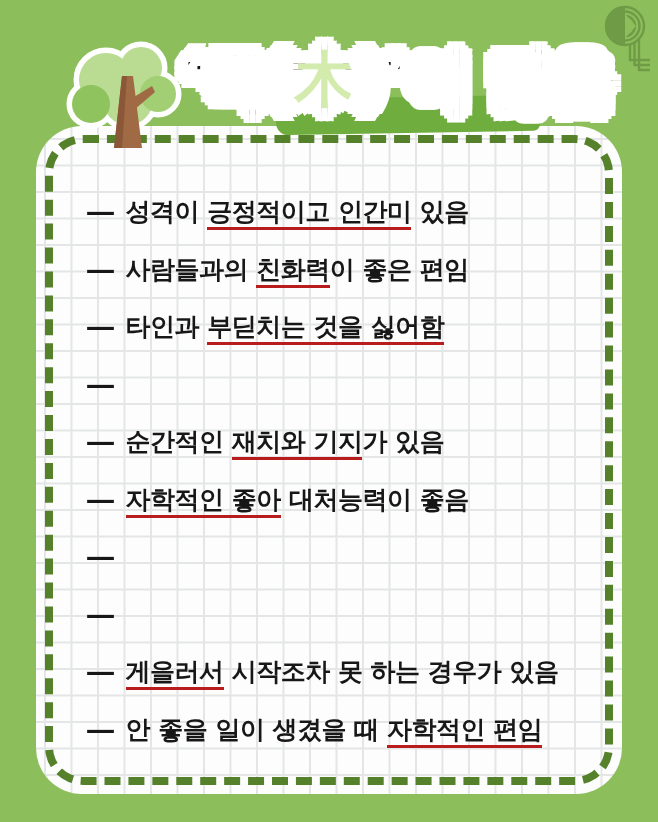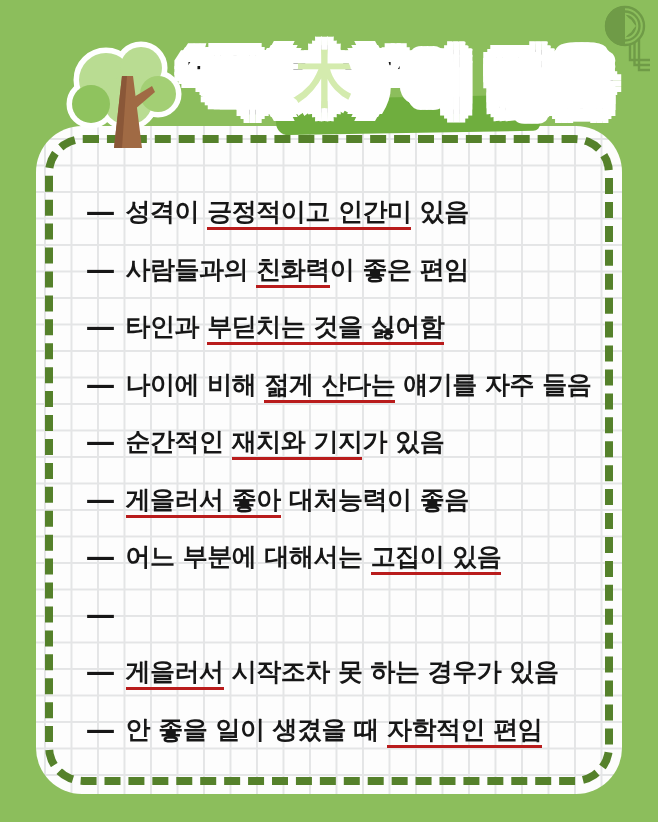"나이에 비해 젊게 산다는 얘기를" span { html: <span><span>나이에 비해 </span><span>젊게 산다는</span><span> 얘기를 자주 들음</span></span> -> none }
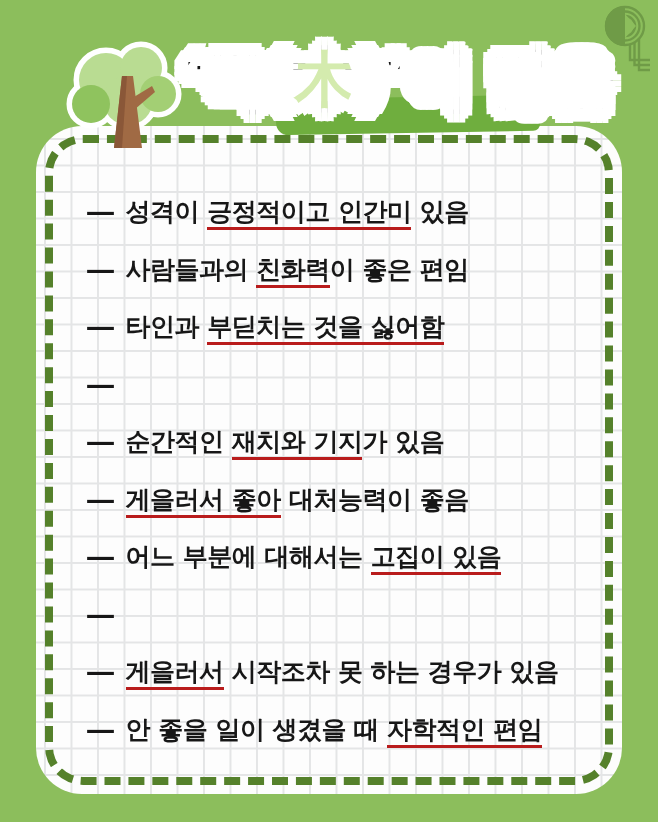"게을러서 좋아" span.hl { text: 게을러서 -> 자학적인 }
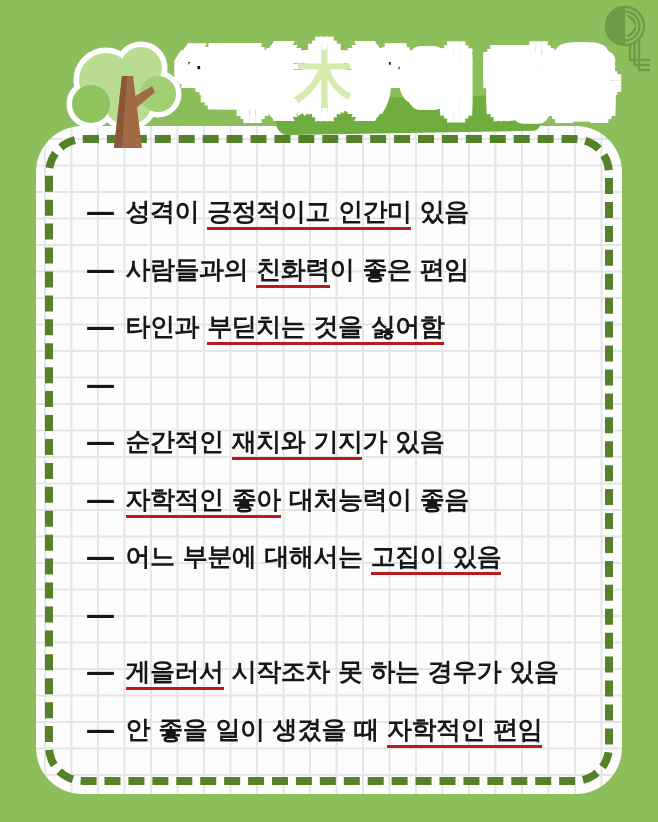"어느 부분에 대해서는 고집이 있음" span { html: <span><span>어느 부분에 대해서는 </span><span>고집이 있음</span><span></span></span> -> none }
